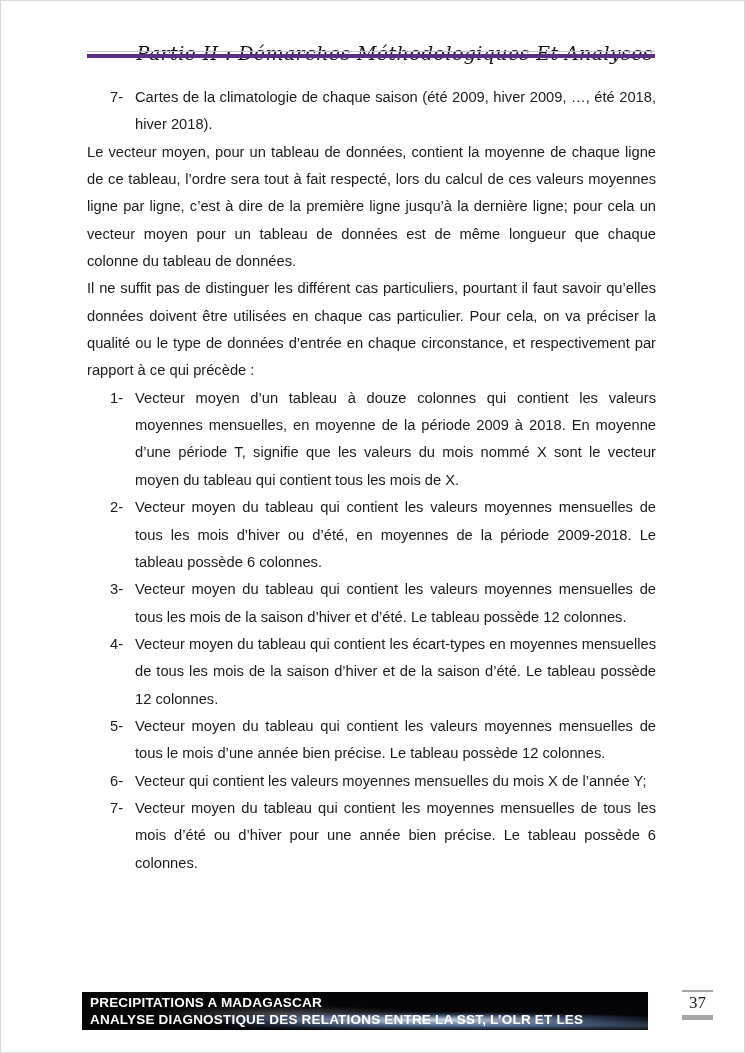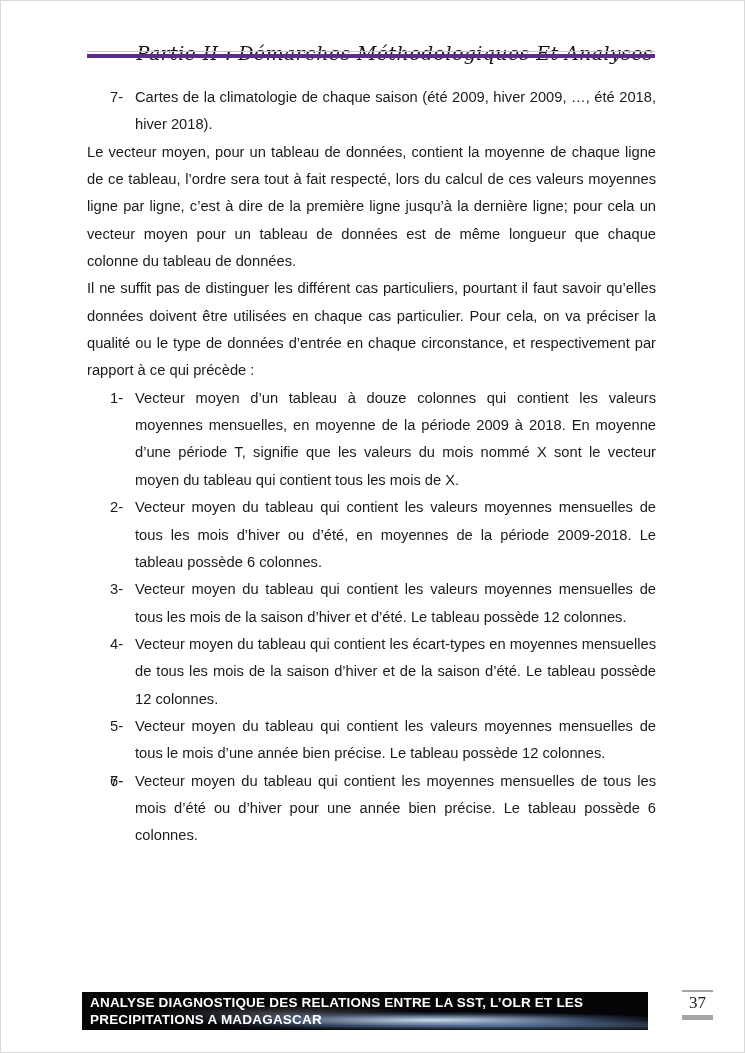"Vecteur qui contient les valeurs" span.run { html: none -> <span>Vecteur qui contient les valeurs moyennes mensuelles du mois X de l’année Y;</span> }
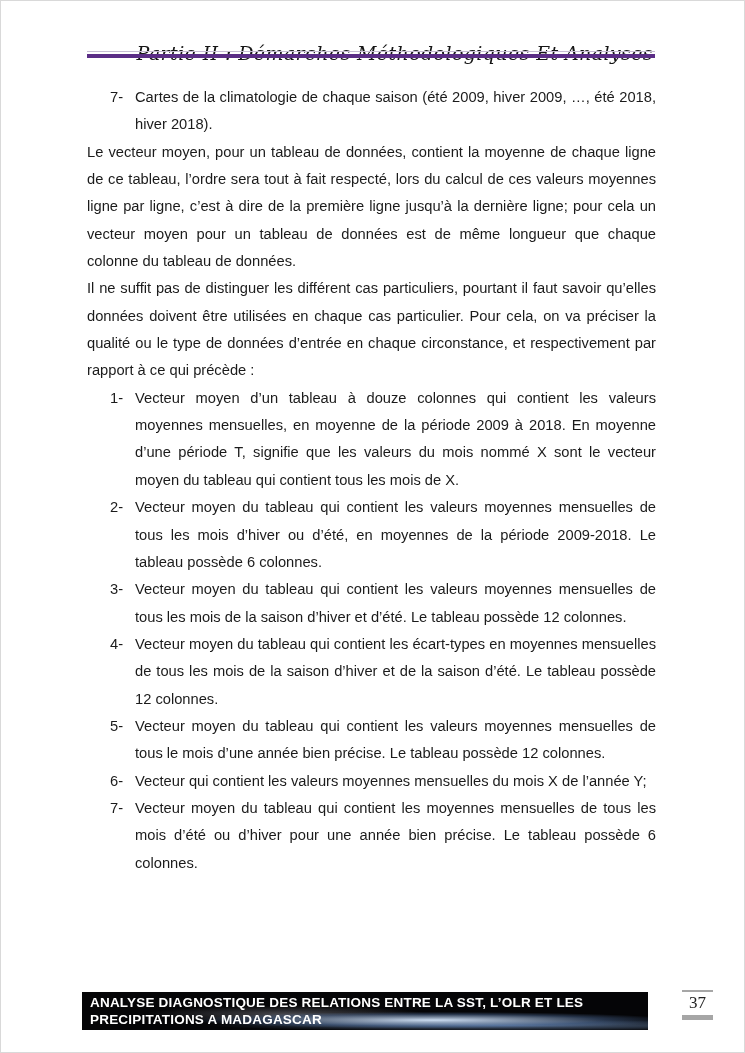"ANALYSE DIAGNOSTIQUE DES RELATIONS ENTRE" div { order: before "PRECIPITATIONS A MADAGASCAR" -> after "PRECIPITATIONS A MADAGASCAR" }
